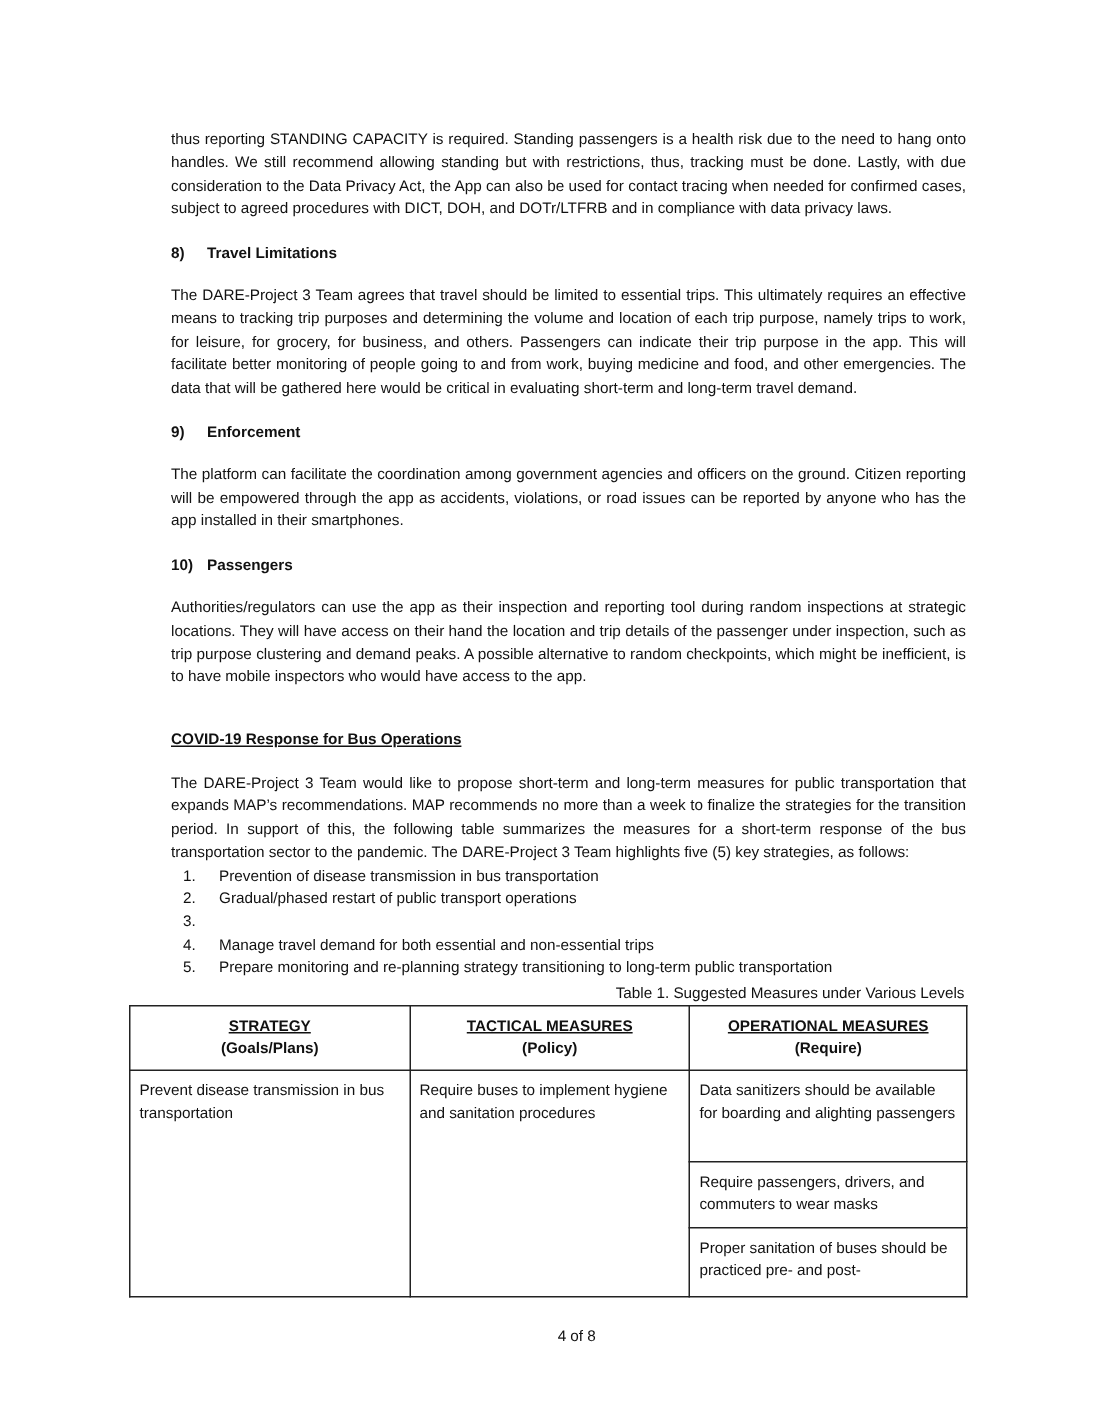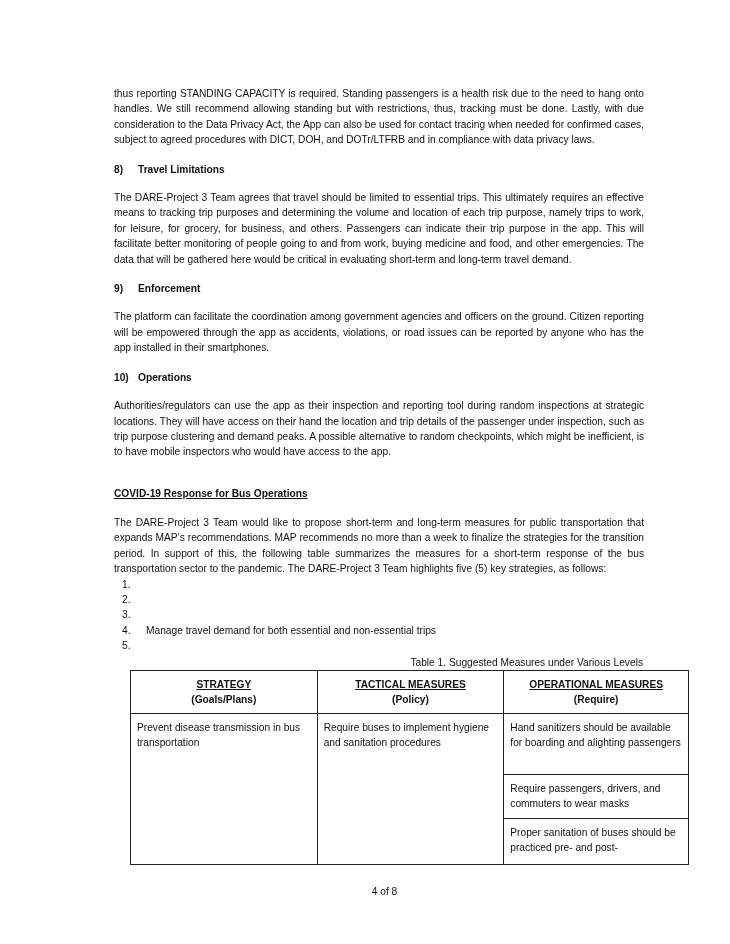"Operations" span { text: Operations -> Passengers }
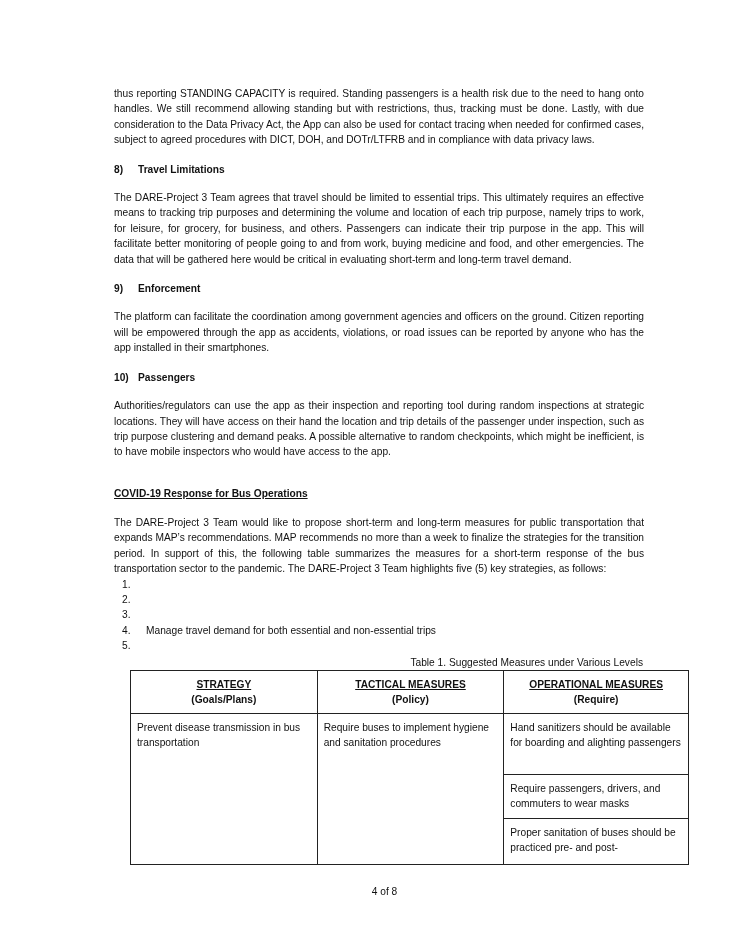"Prevention of disease transmission in" span { html: none -> <span>Prevention of disease transmission in bus transportation</span> }
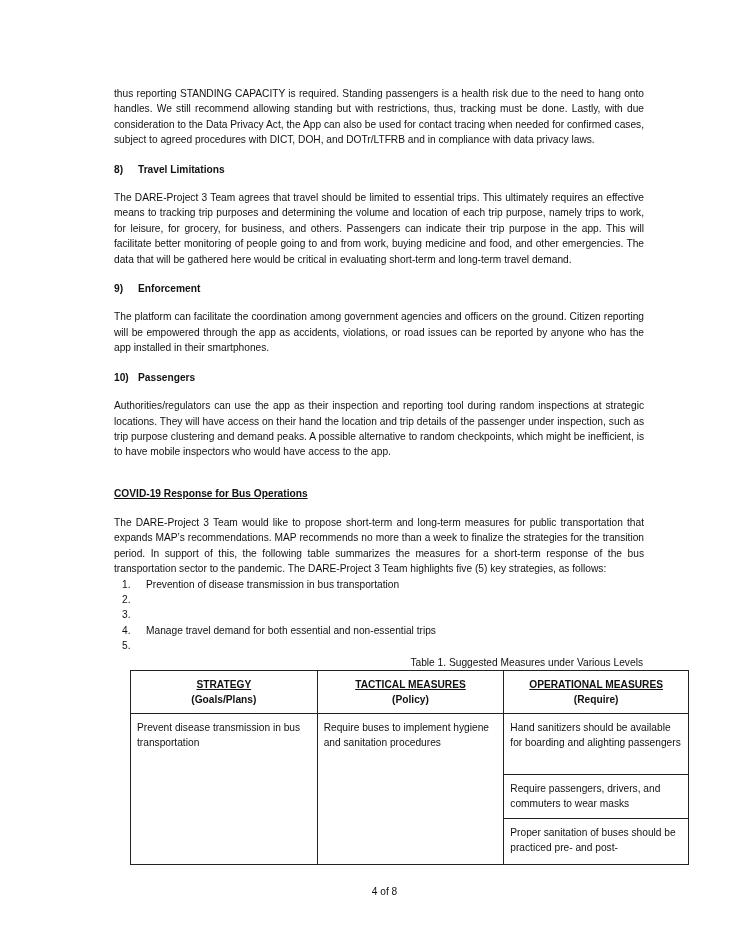"Gradual/phased restart of public" span { html: none -> <span>Gradual/phased restart of public transport operations</span> }
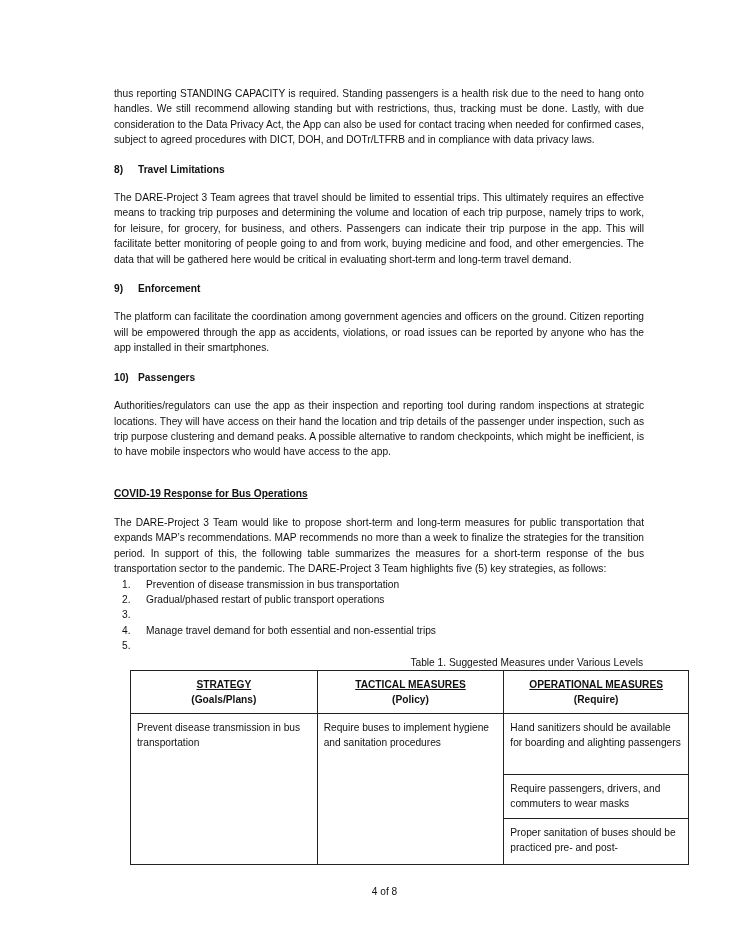"Prepare monitoring and re-planning" span { html: none -> <span>Prepare monitoring and re-planning strategy transitioning to long-term public transportation</span> }
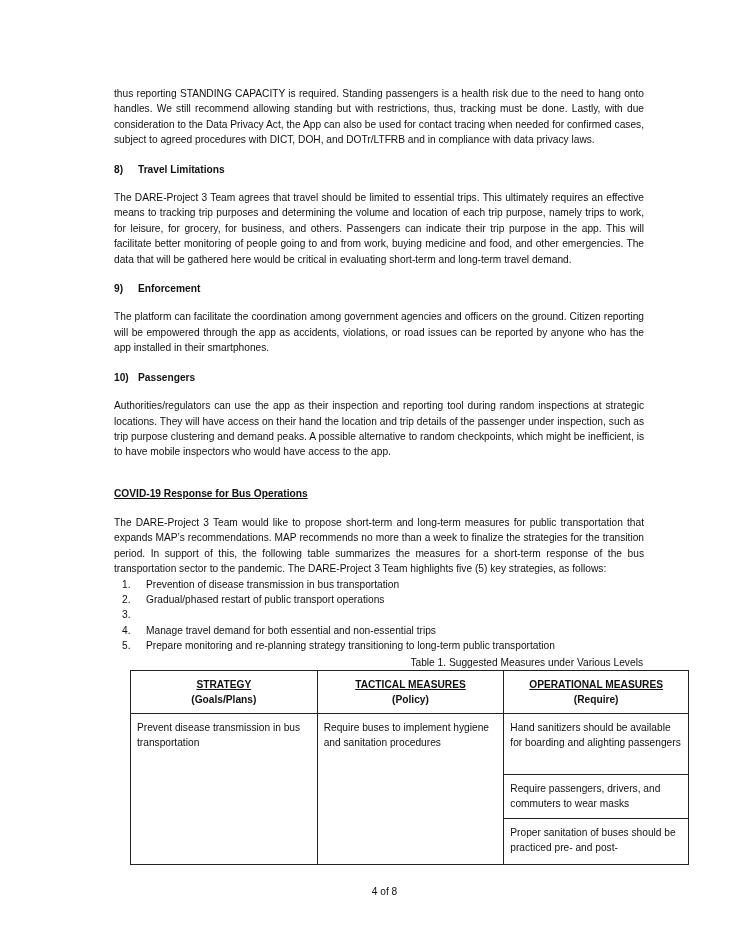"STRATEGY" table.measures { margin-left: 44px -> none }
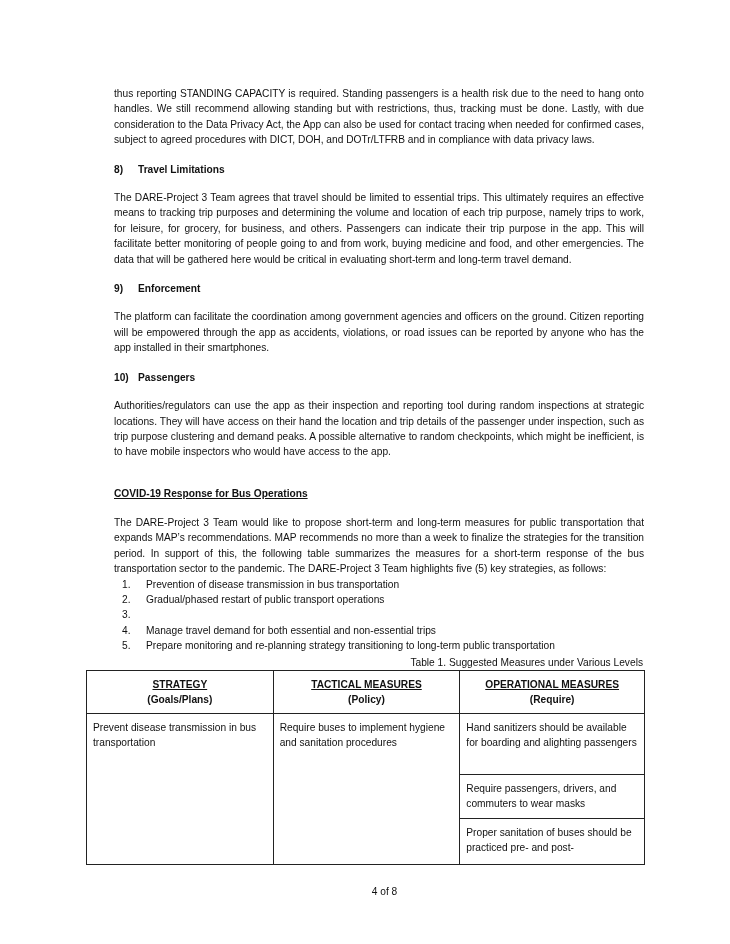"Hand sanitizers should be available" td { text: Hand -> Data }
